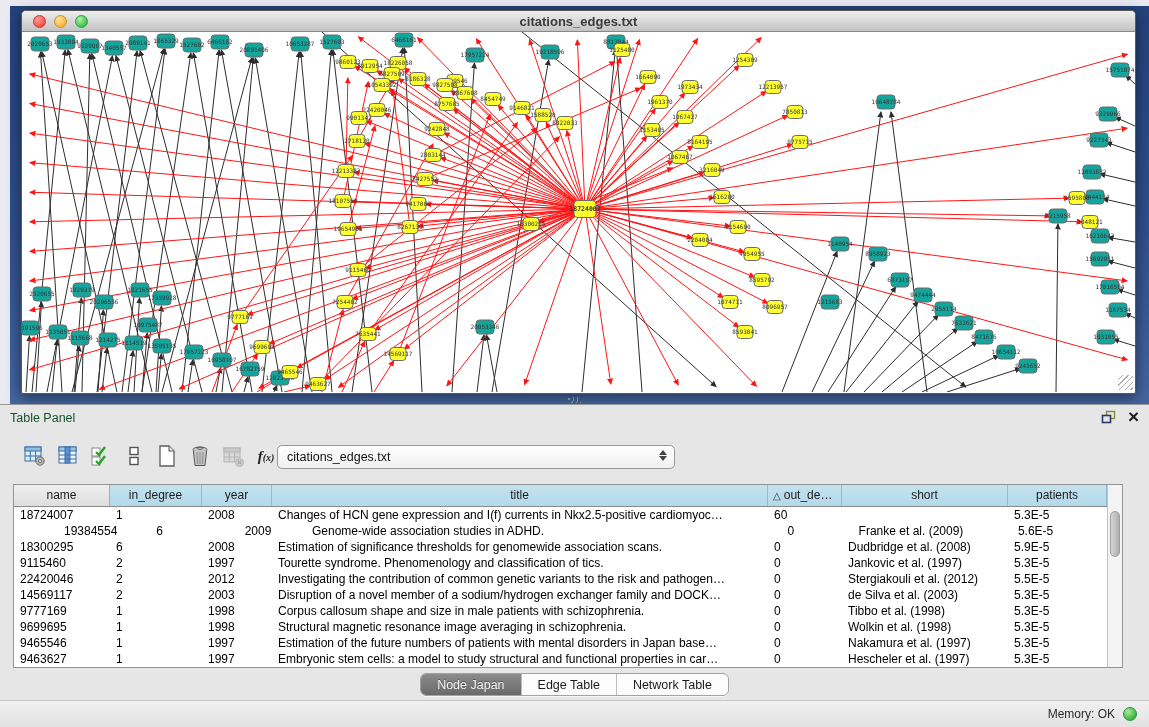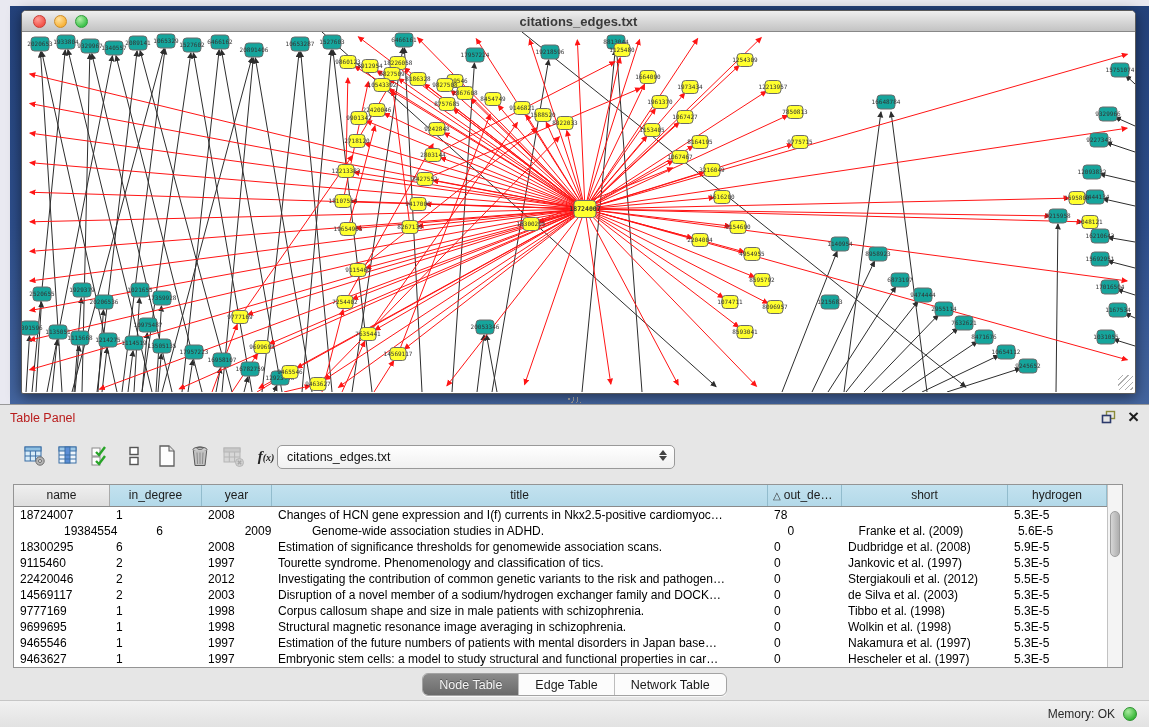"Table Panel" .panel-title { color: #b91c1c -> #14532d }
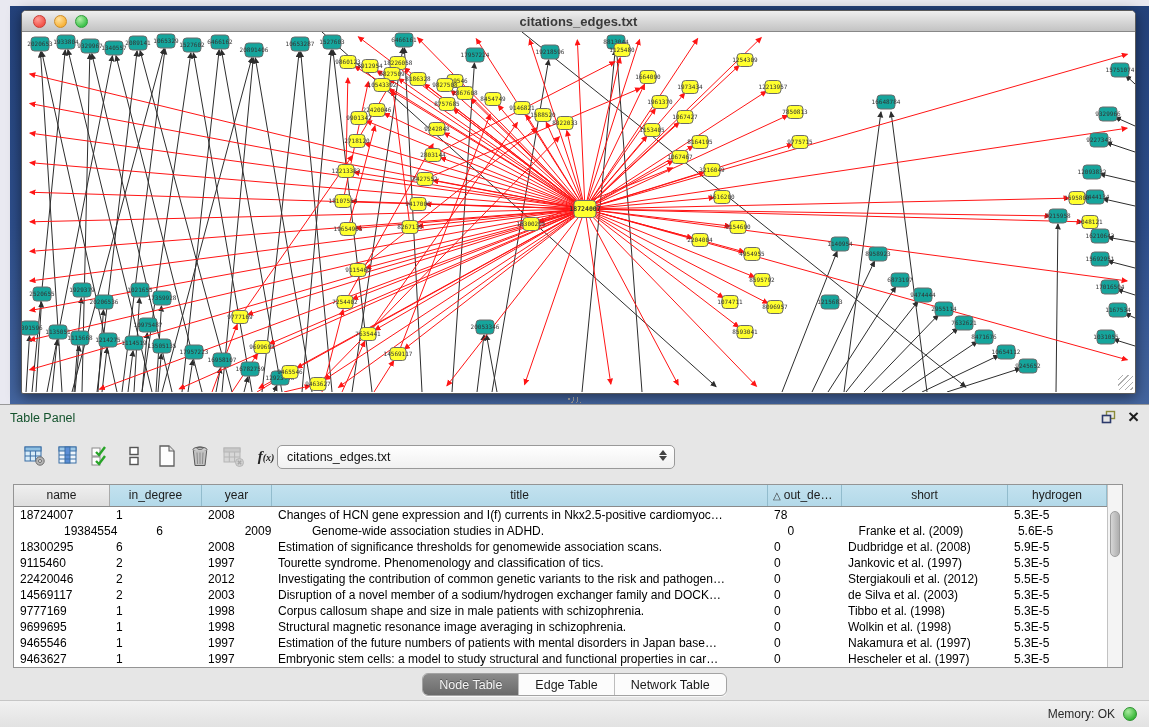"hydrogen" div.th { text: hydrogen -> patients }
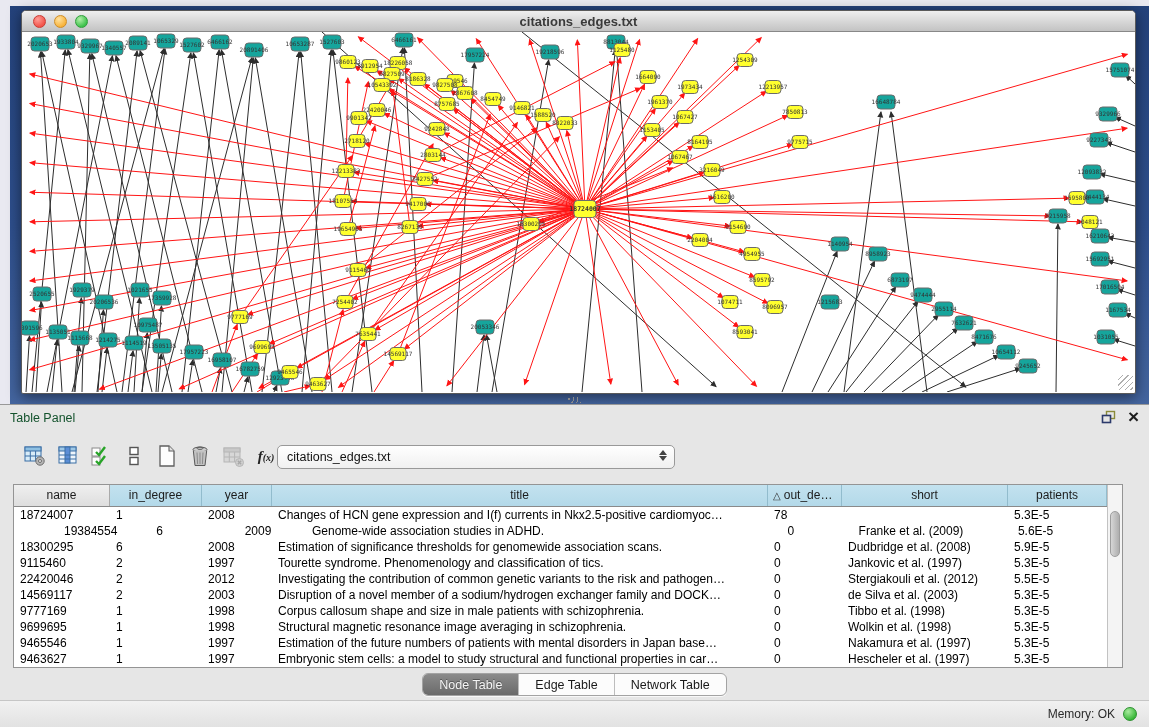"78" div.td { text: 78 -> 60 }
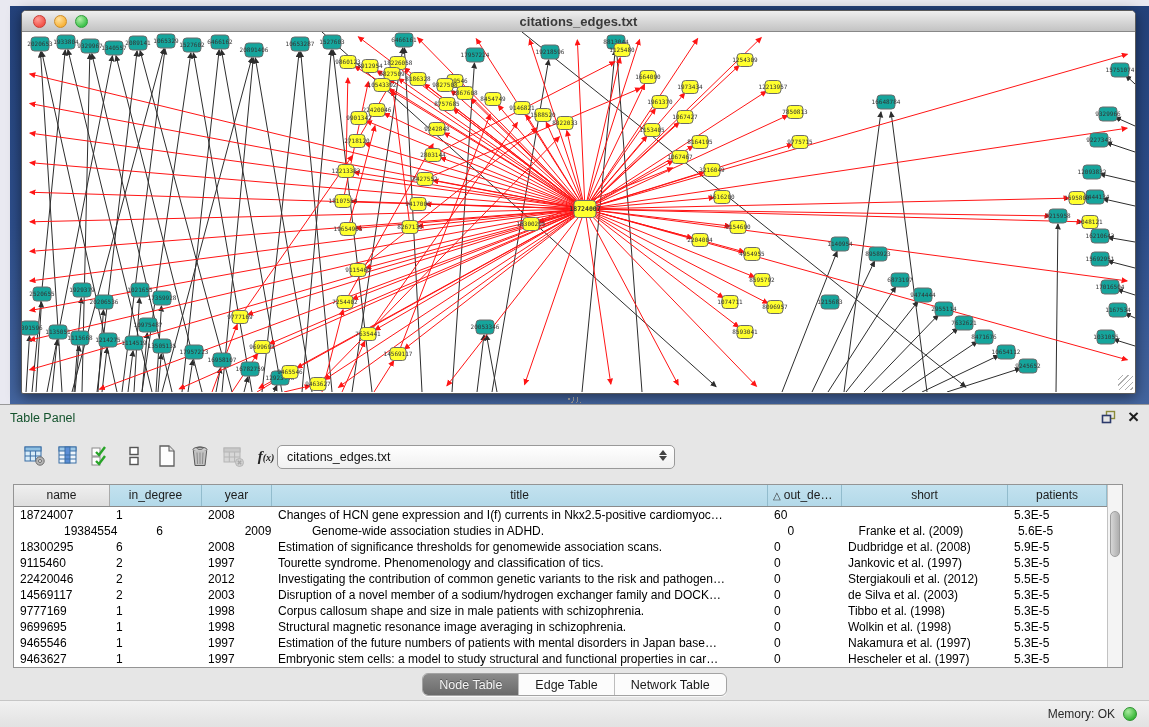"Node Table" div.tab { text: Table -> Japan }
